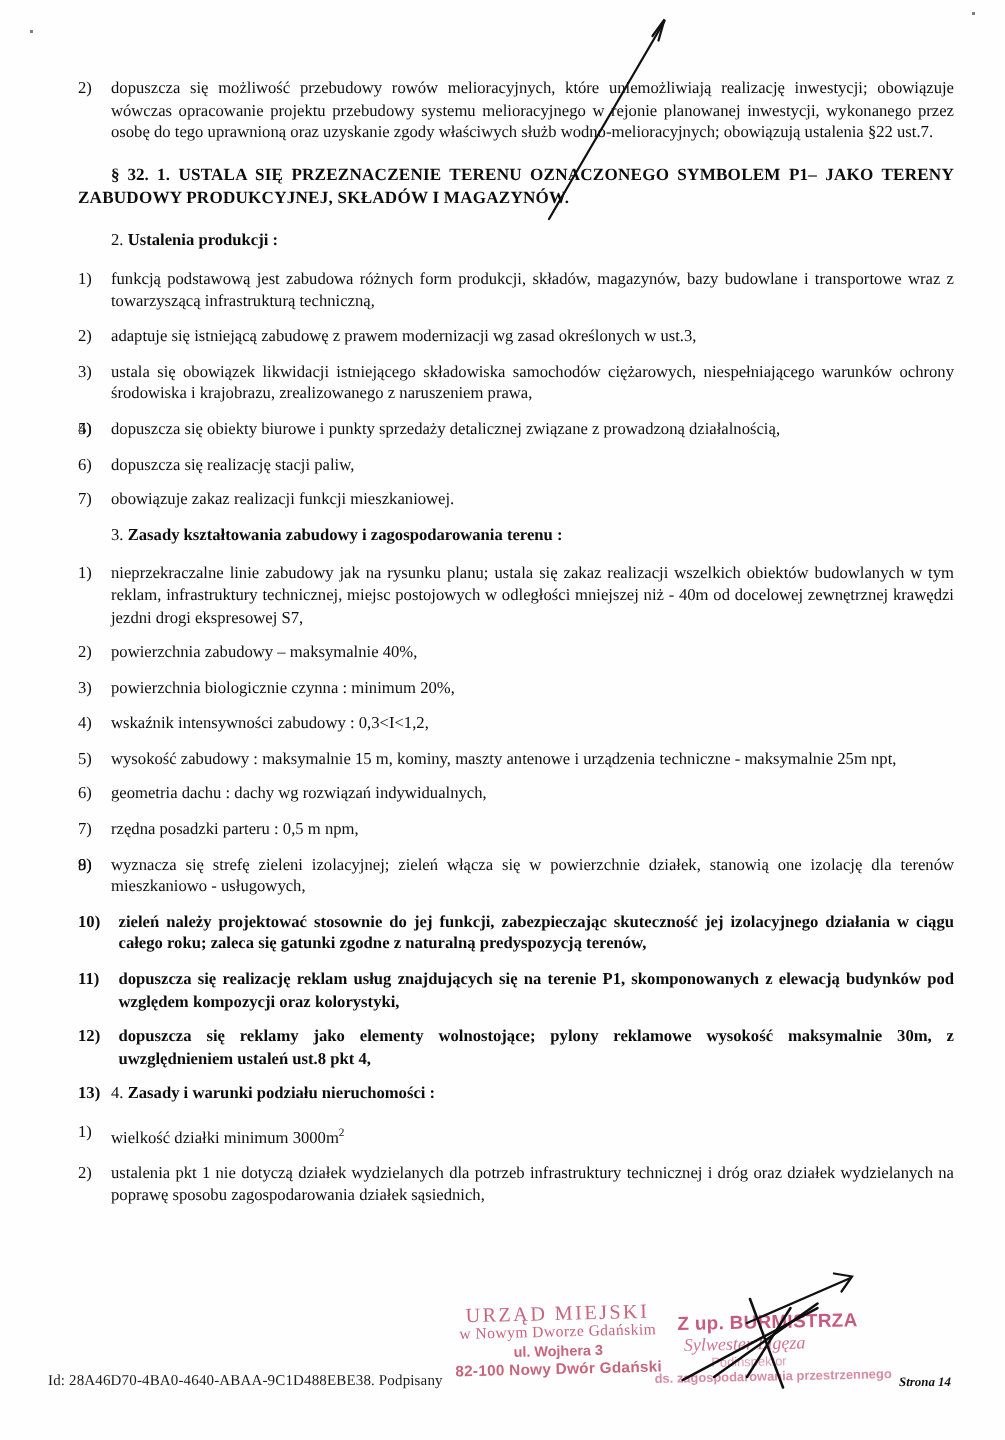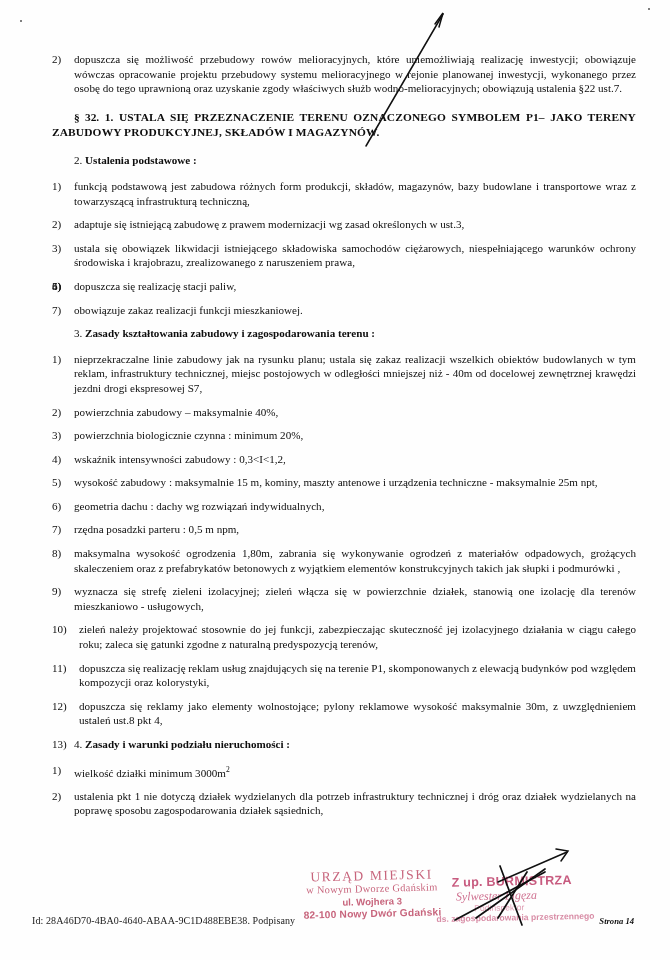"Ustalenia podstawowe :" span { text: podstawowe -> produkcji }
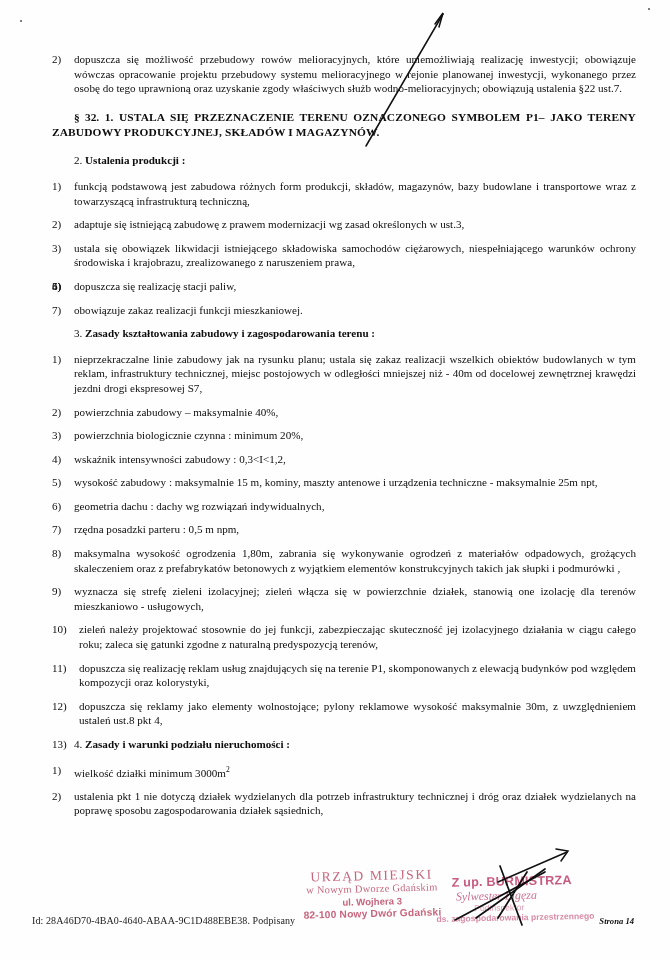"dopuszcza się obiekty biurowe i" span { html: none -> <span>dopuszcza się obiekty biurowe i punkty sprzedaży detalicznej związane z prowadzoną działalnością,</span> }
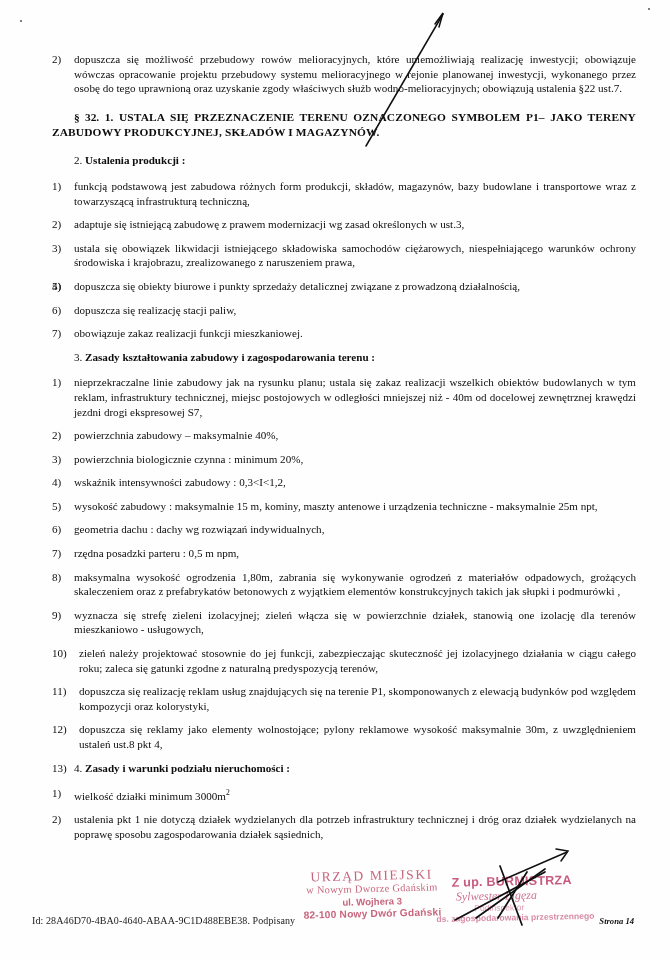"maksymalna wysokość ogrodzenia 1,80m," span { html: <span>maksymalna wysokość ogrodzenia 1,80m, zabrania się wykonywanie ogrodzeń z materiałów odpadowych, grożących skaleczeniem oraz z prefabrykatów betonowych z wyjątkiem elementów konstrukcyjnych takich jak słupki i podmurówki ,</span> -> none }
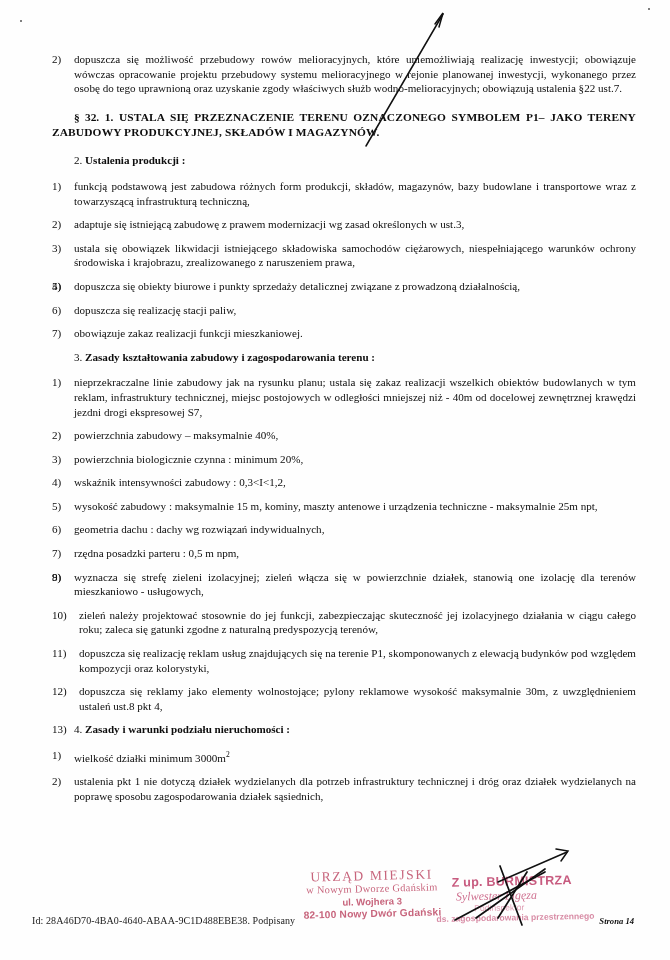"10)" .para.wide-marker { font-weight: none -> bold }
